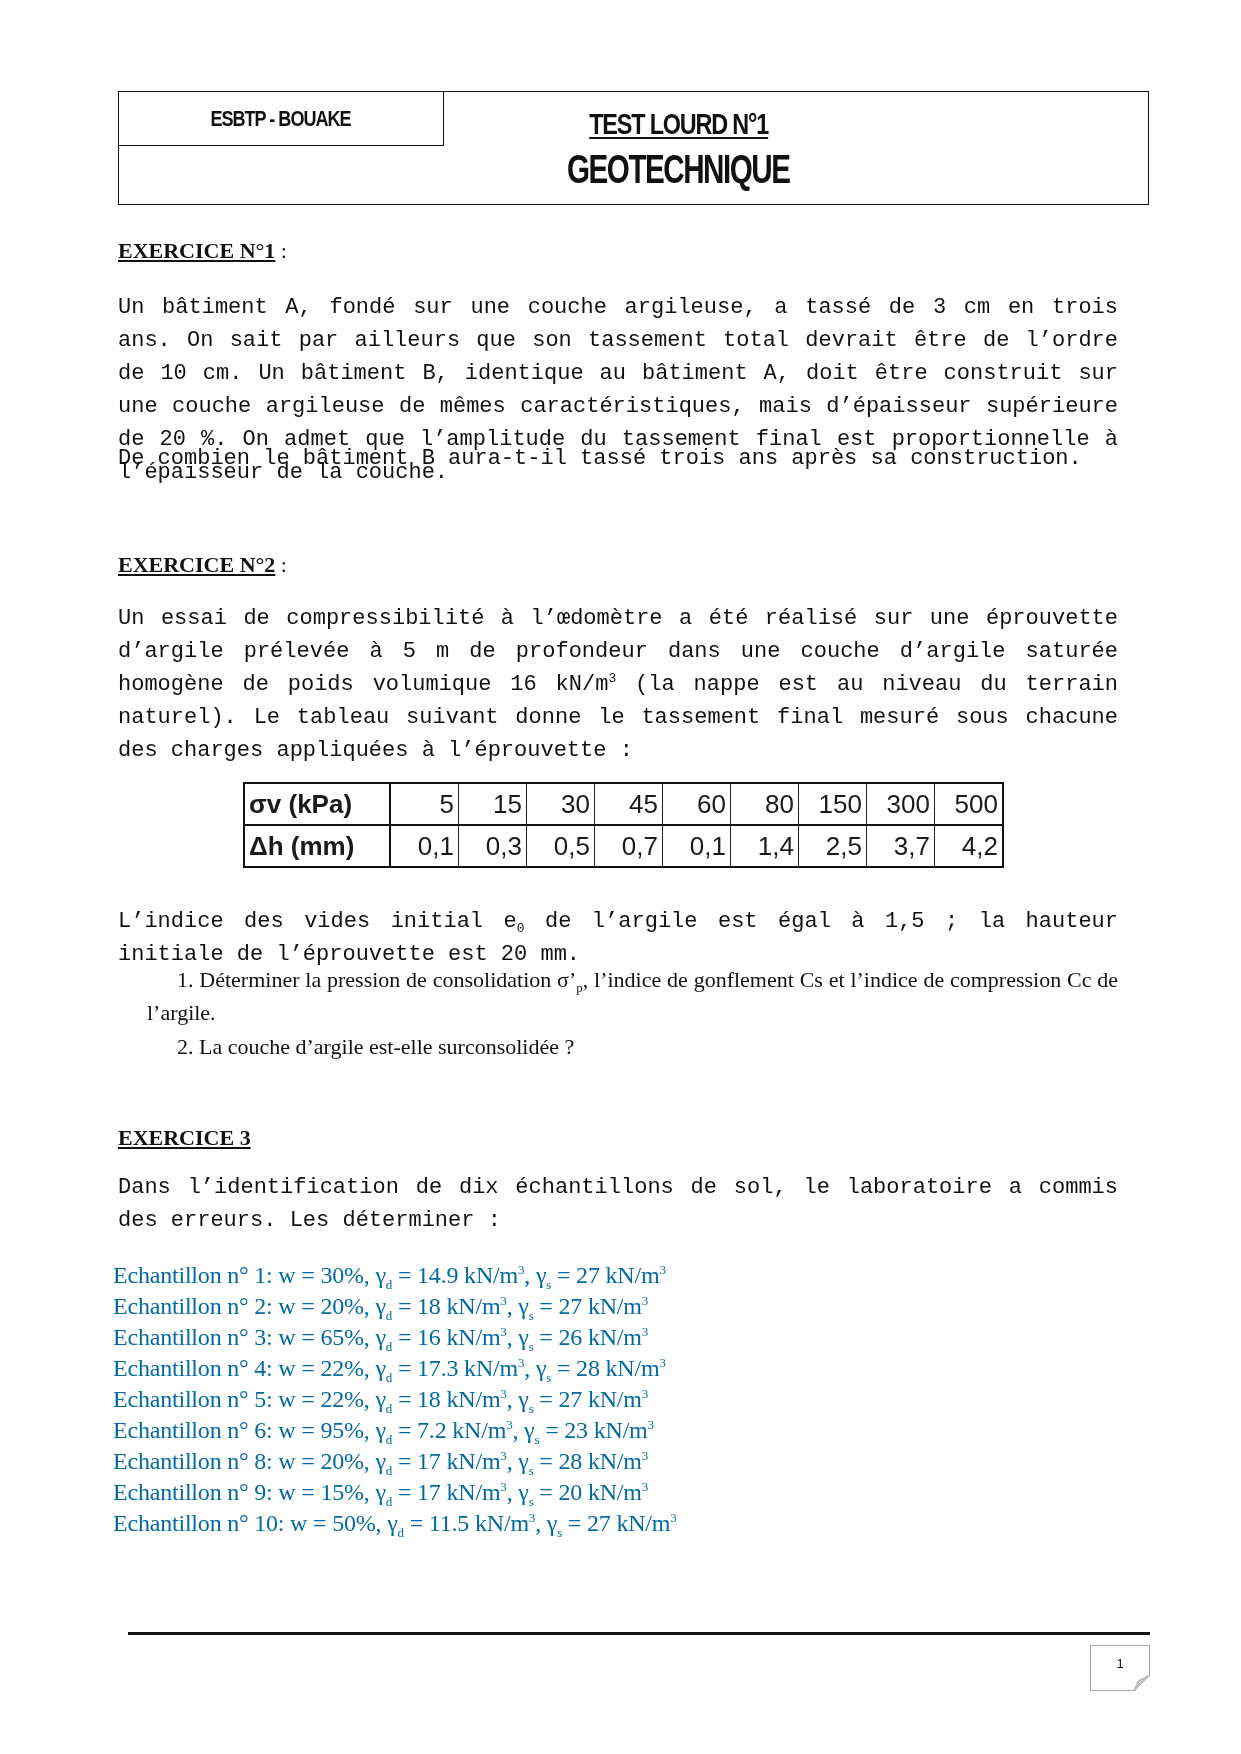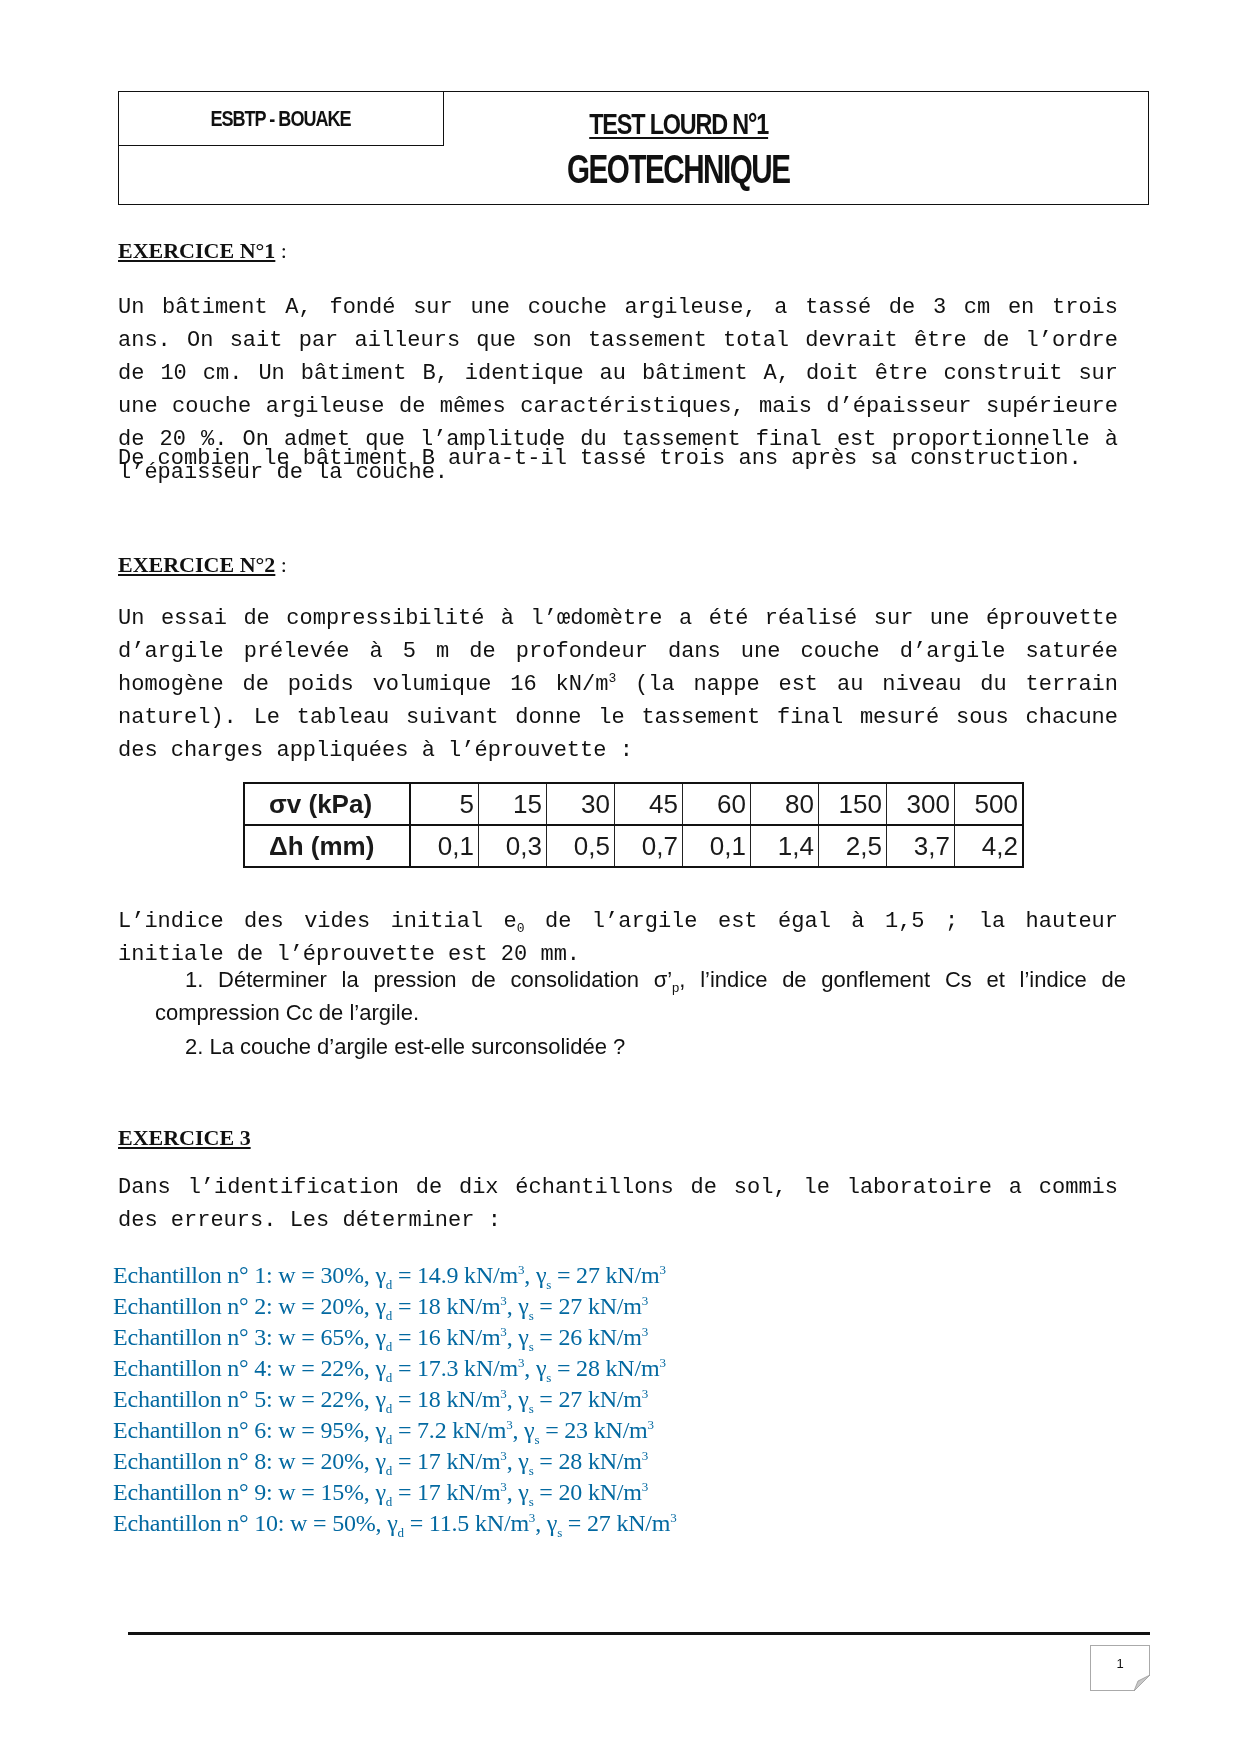"σv (kPa)" .dtable td.head { padding-left: 24px -> 4px }
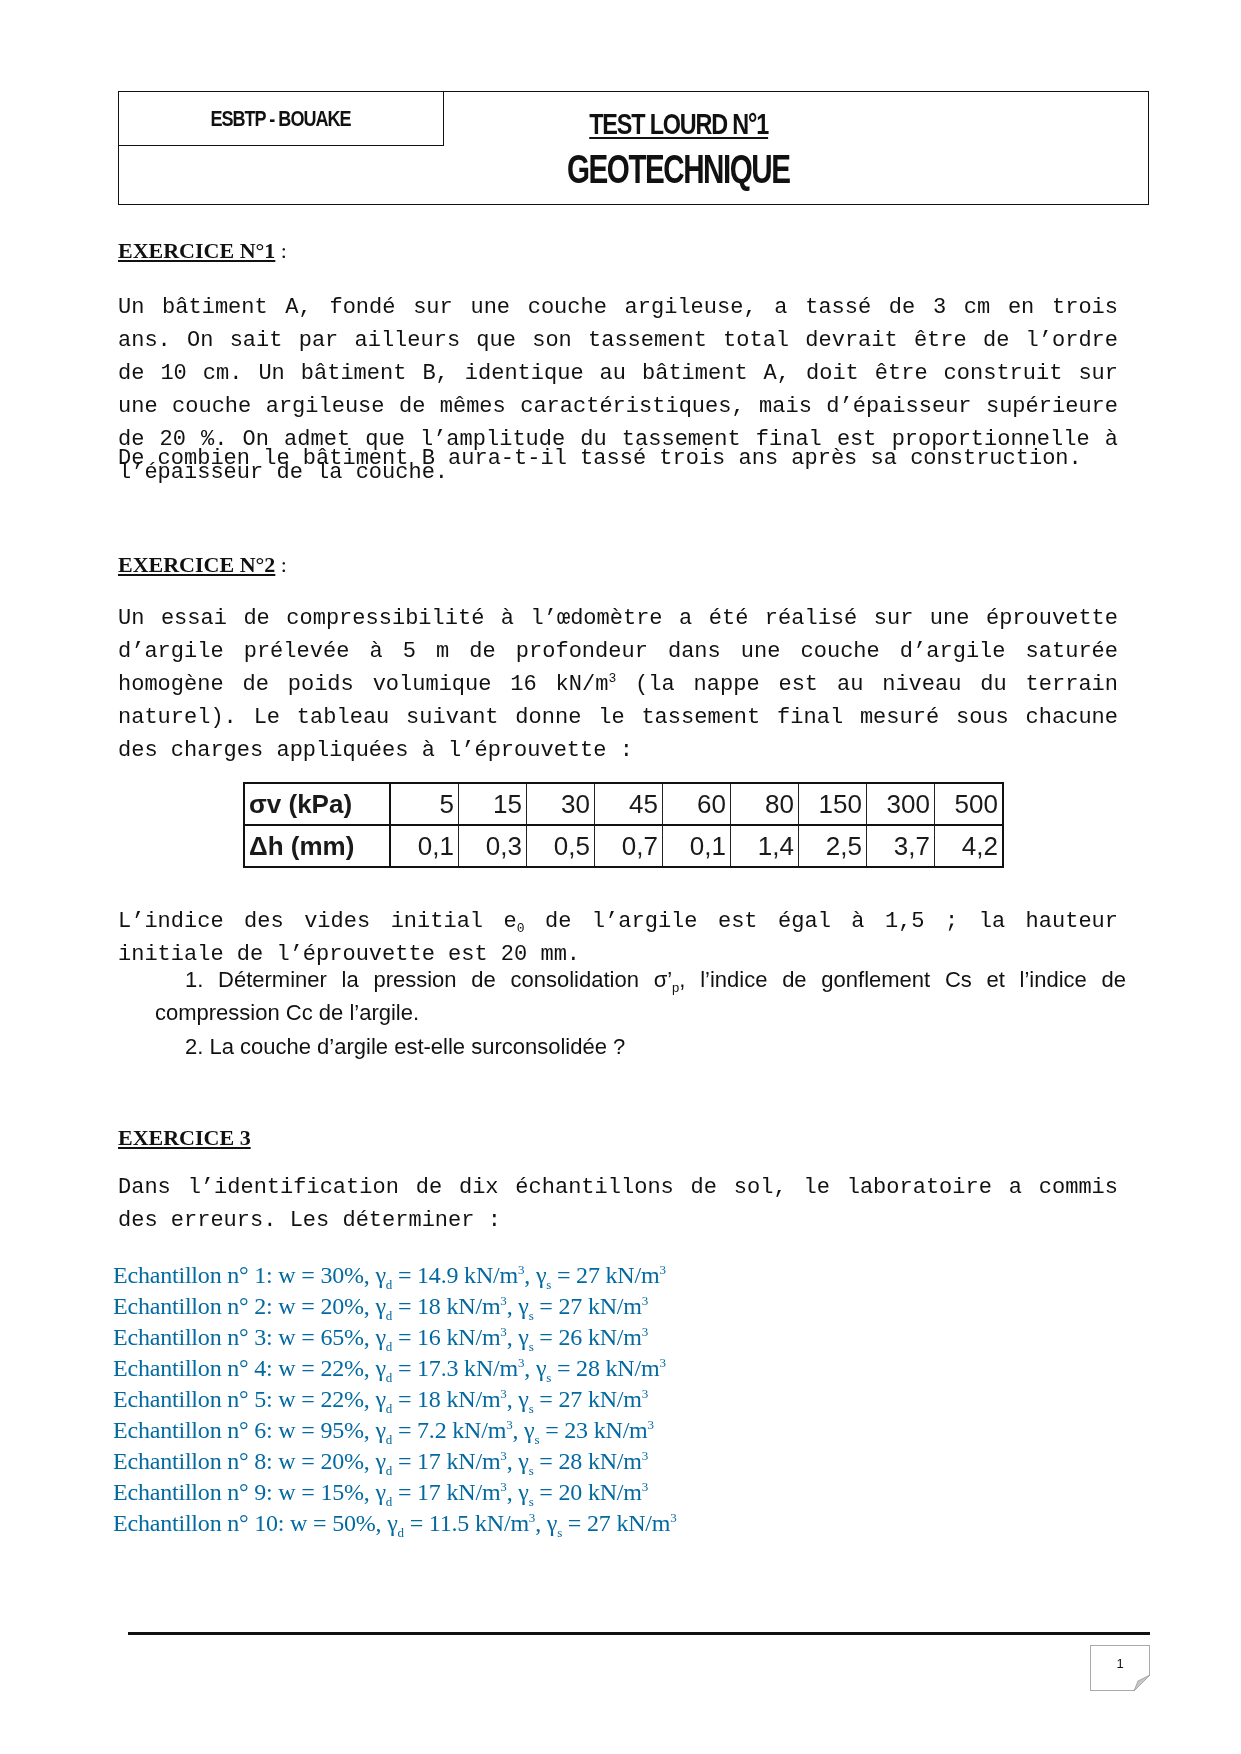"1. Déterminer la pression de" .qlist { font-family: Liberation Sans, sans-serif -> Liberation Serif, serif; margin-left: 8px -> none }
